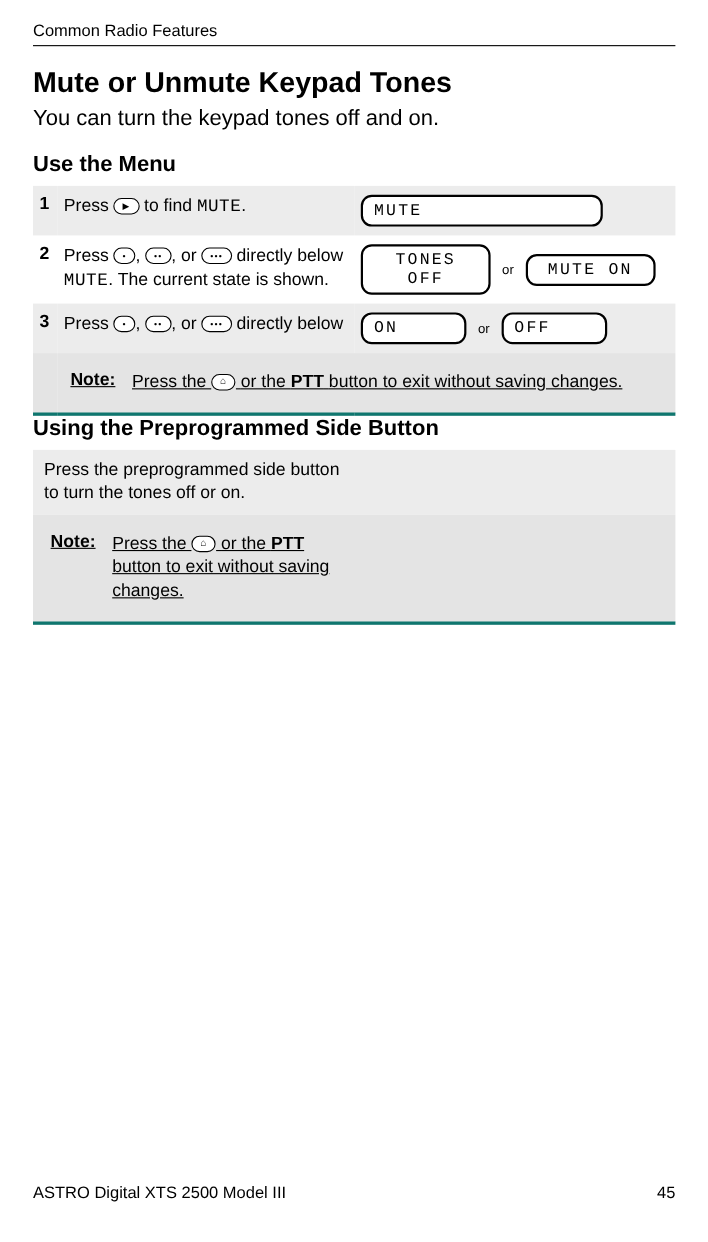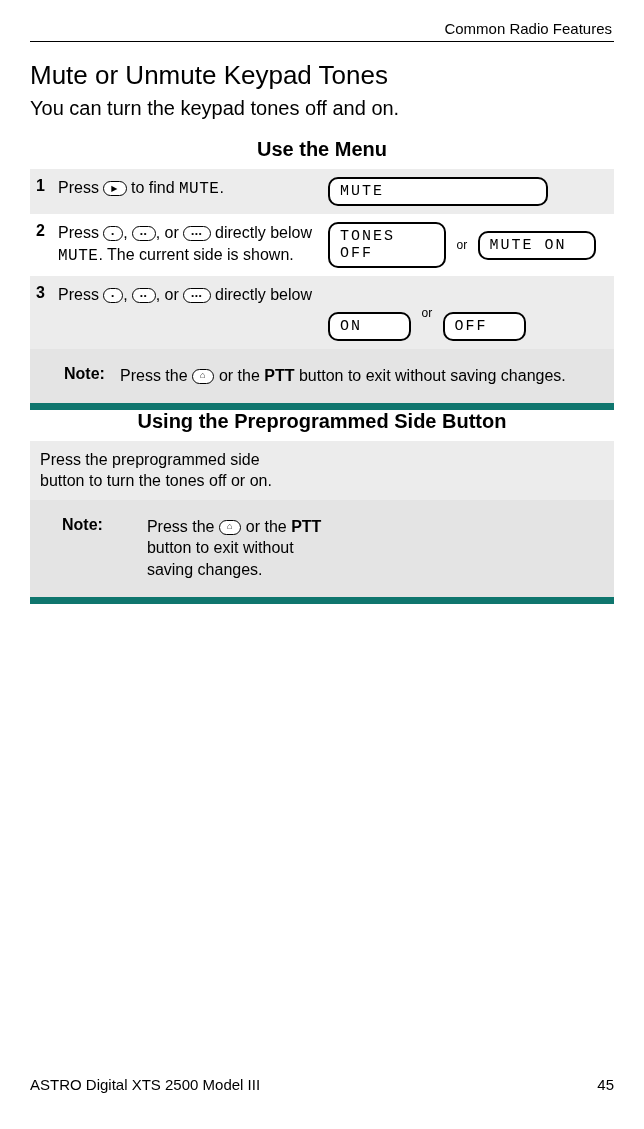"Common Radio Features" .hdr-right { text-align: right -> none }
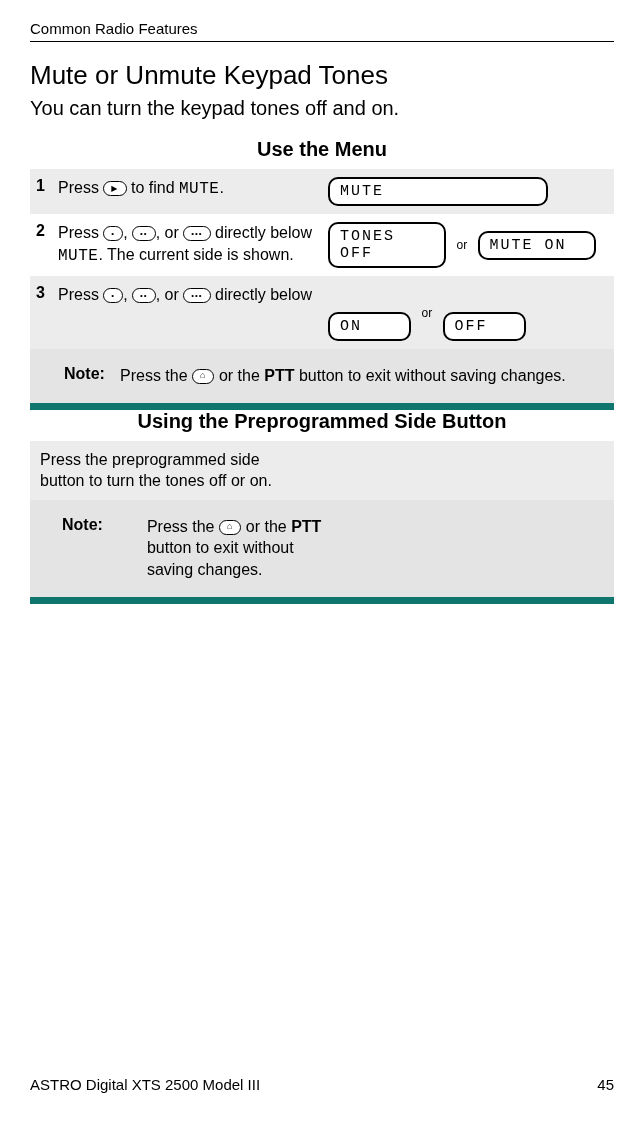"Mute or Unmute Keypad Tones" h1 { font-weight: normal -> bold }
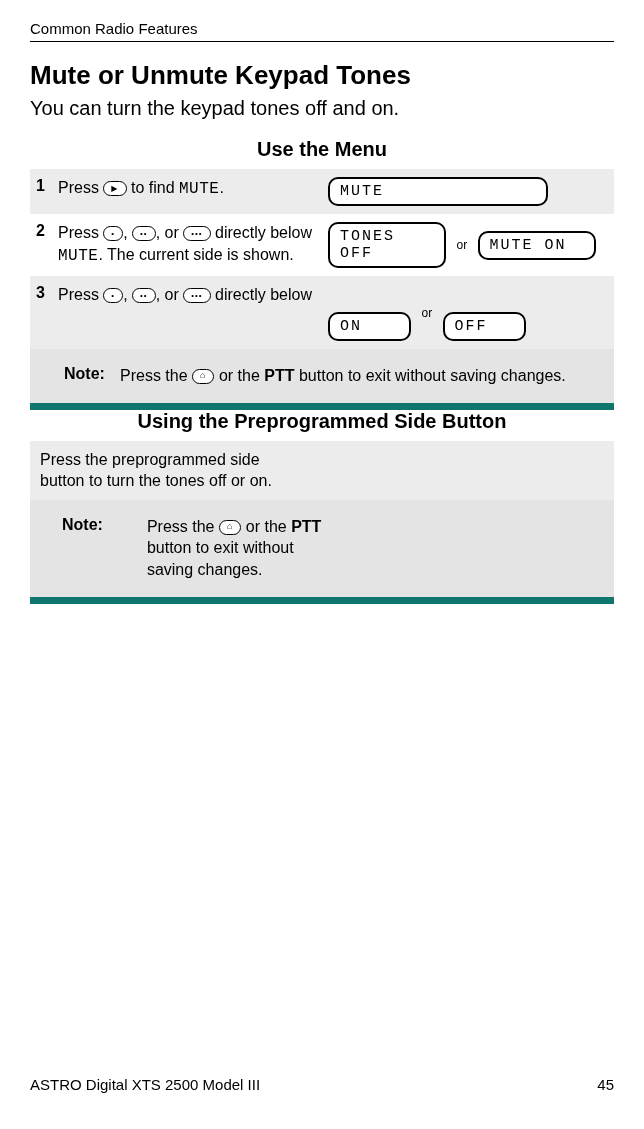"Use the Menu" h2 { text-align: center -> none }
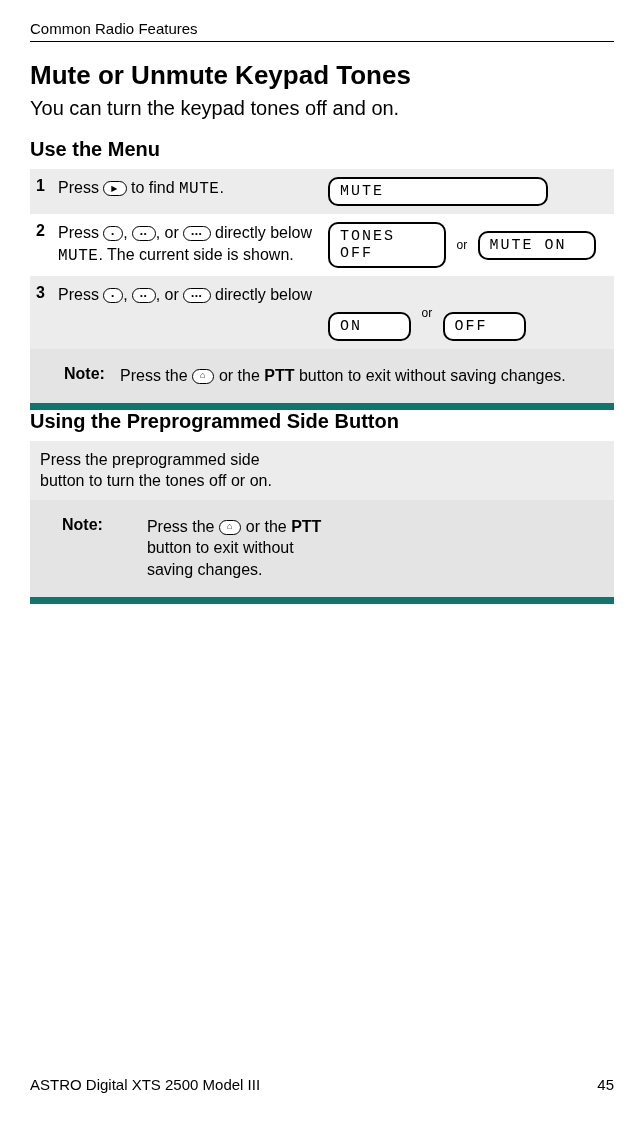"TONES OFF" .lcd-med { text-align: none -> center }
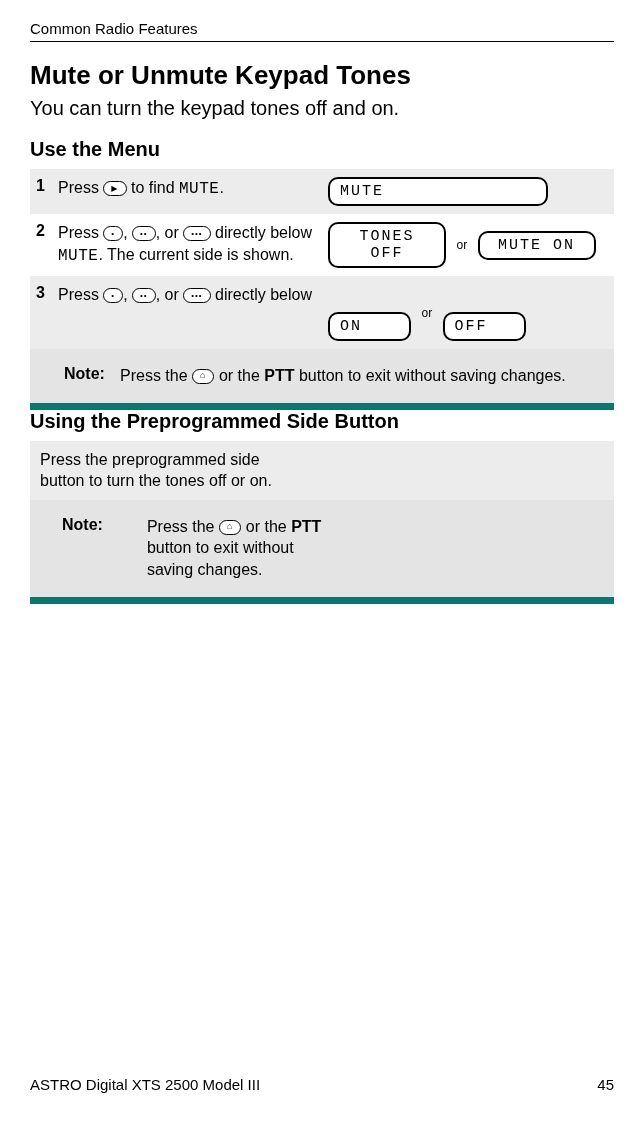". The current side is" span { text: side -> state }
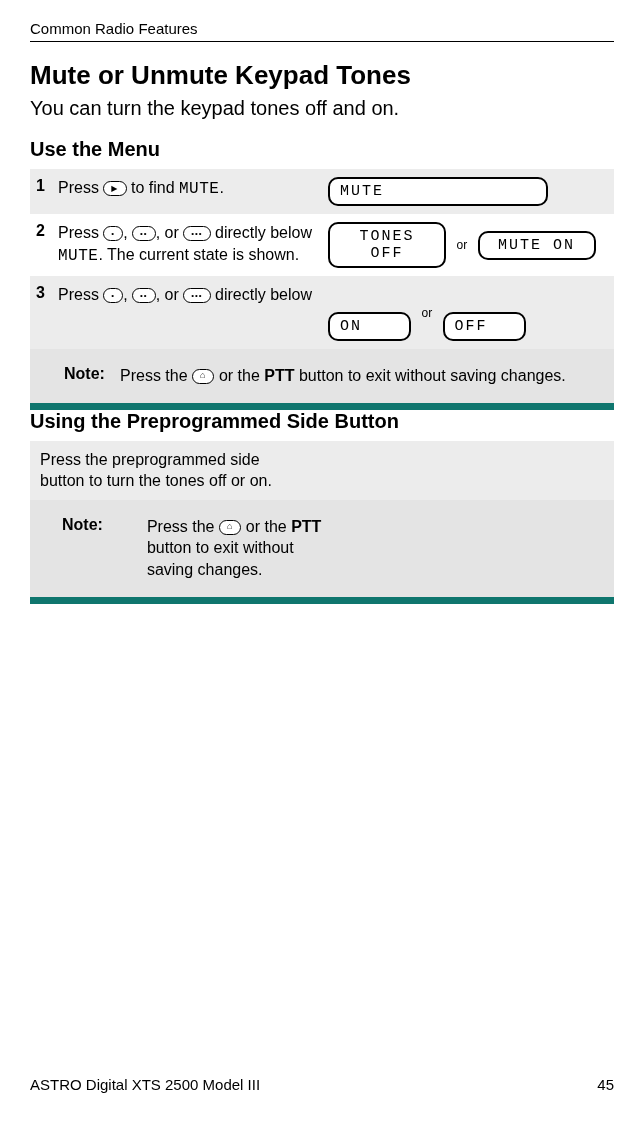"ON" .lcd-sm { margin-top: 28px -> none; width: 83px -> 96px }
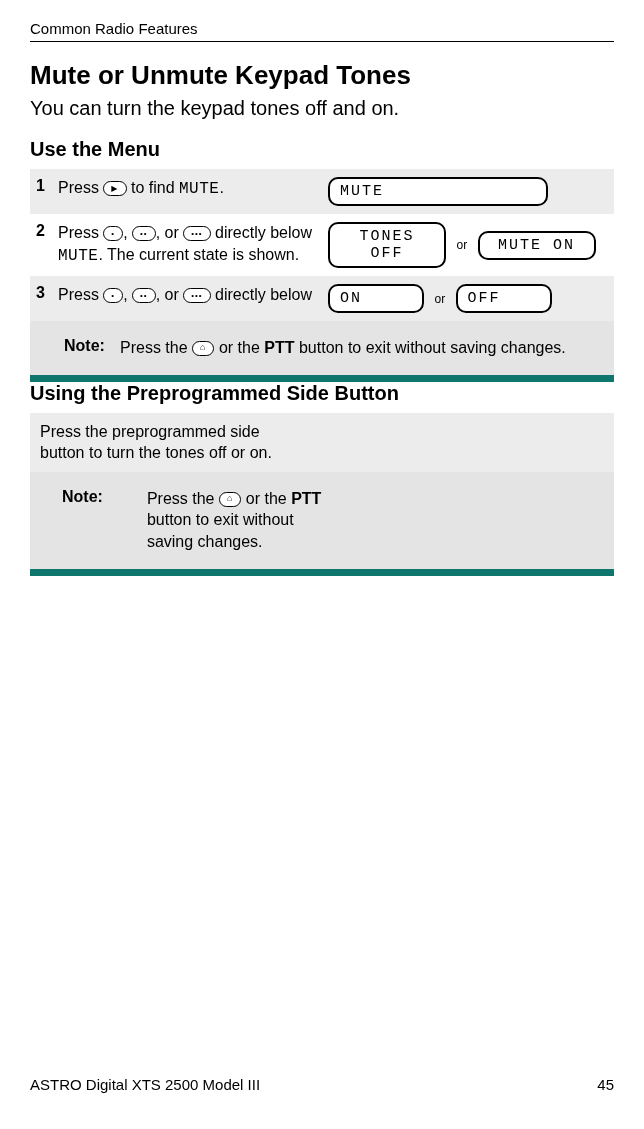"Note:" .row-shade-strong { border-bottom: 7px solid #0f766e -> 3px solid #0f766e; text-decoration: none -> underline }
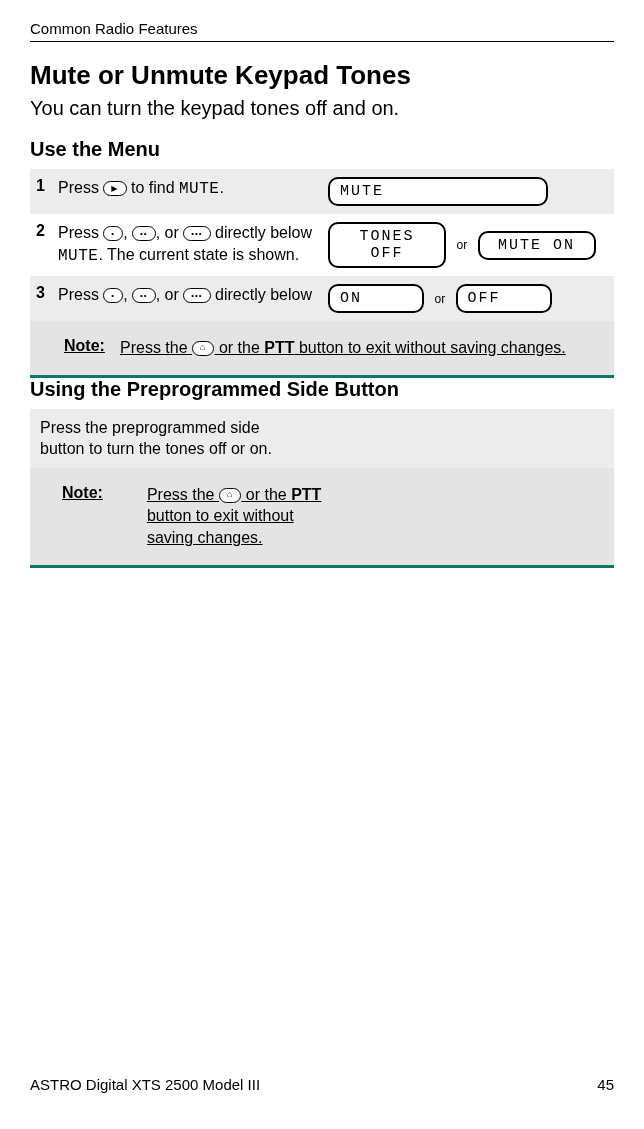"Press the preprogrammed side button" .side-block td { padding: 8px 22px -> 8px 6px }
